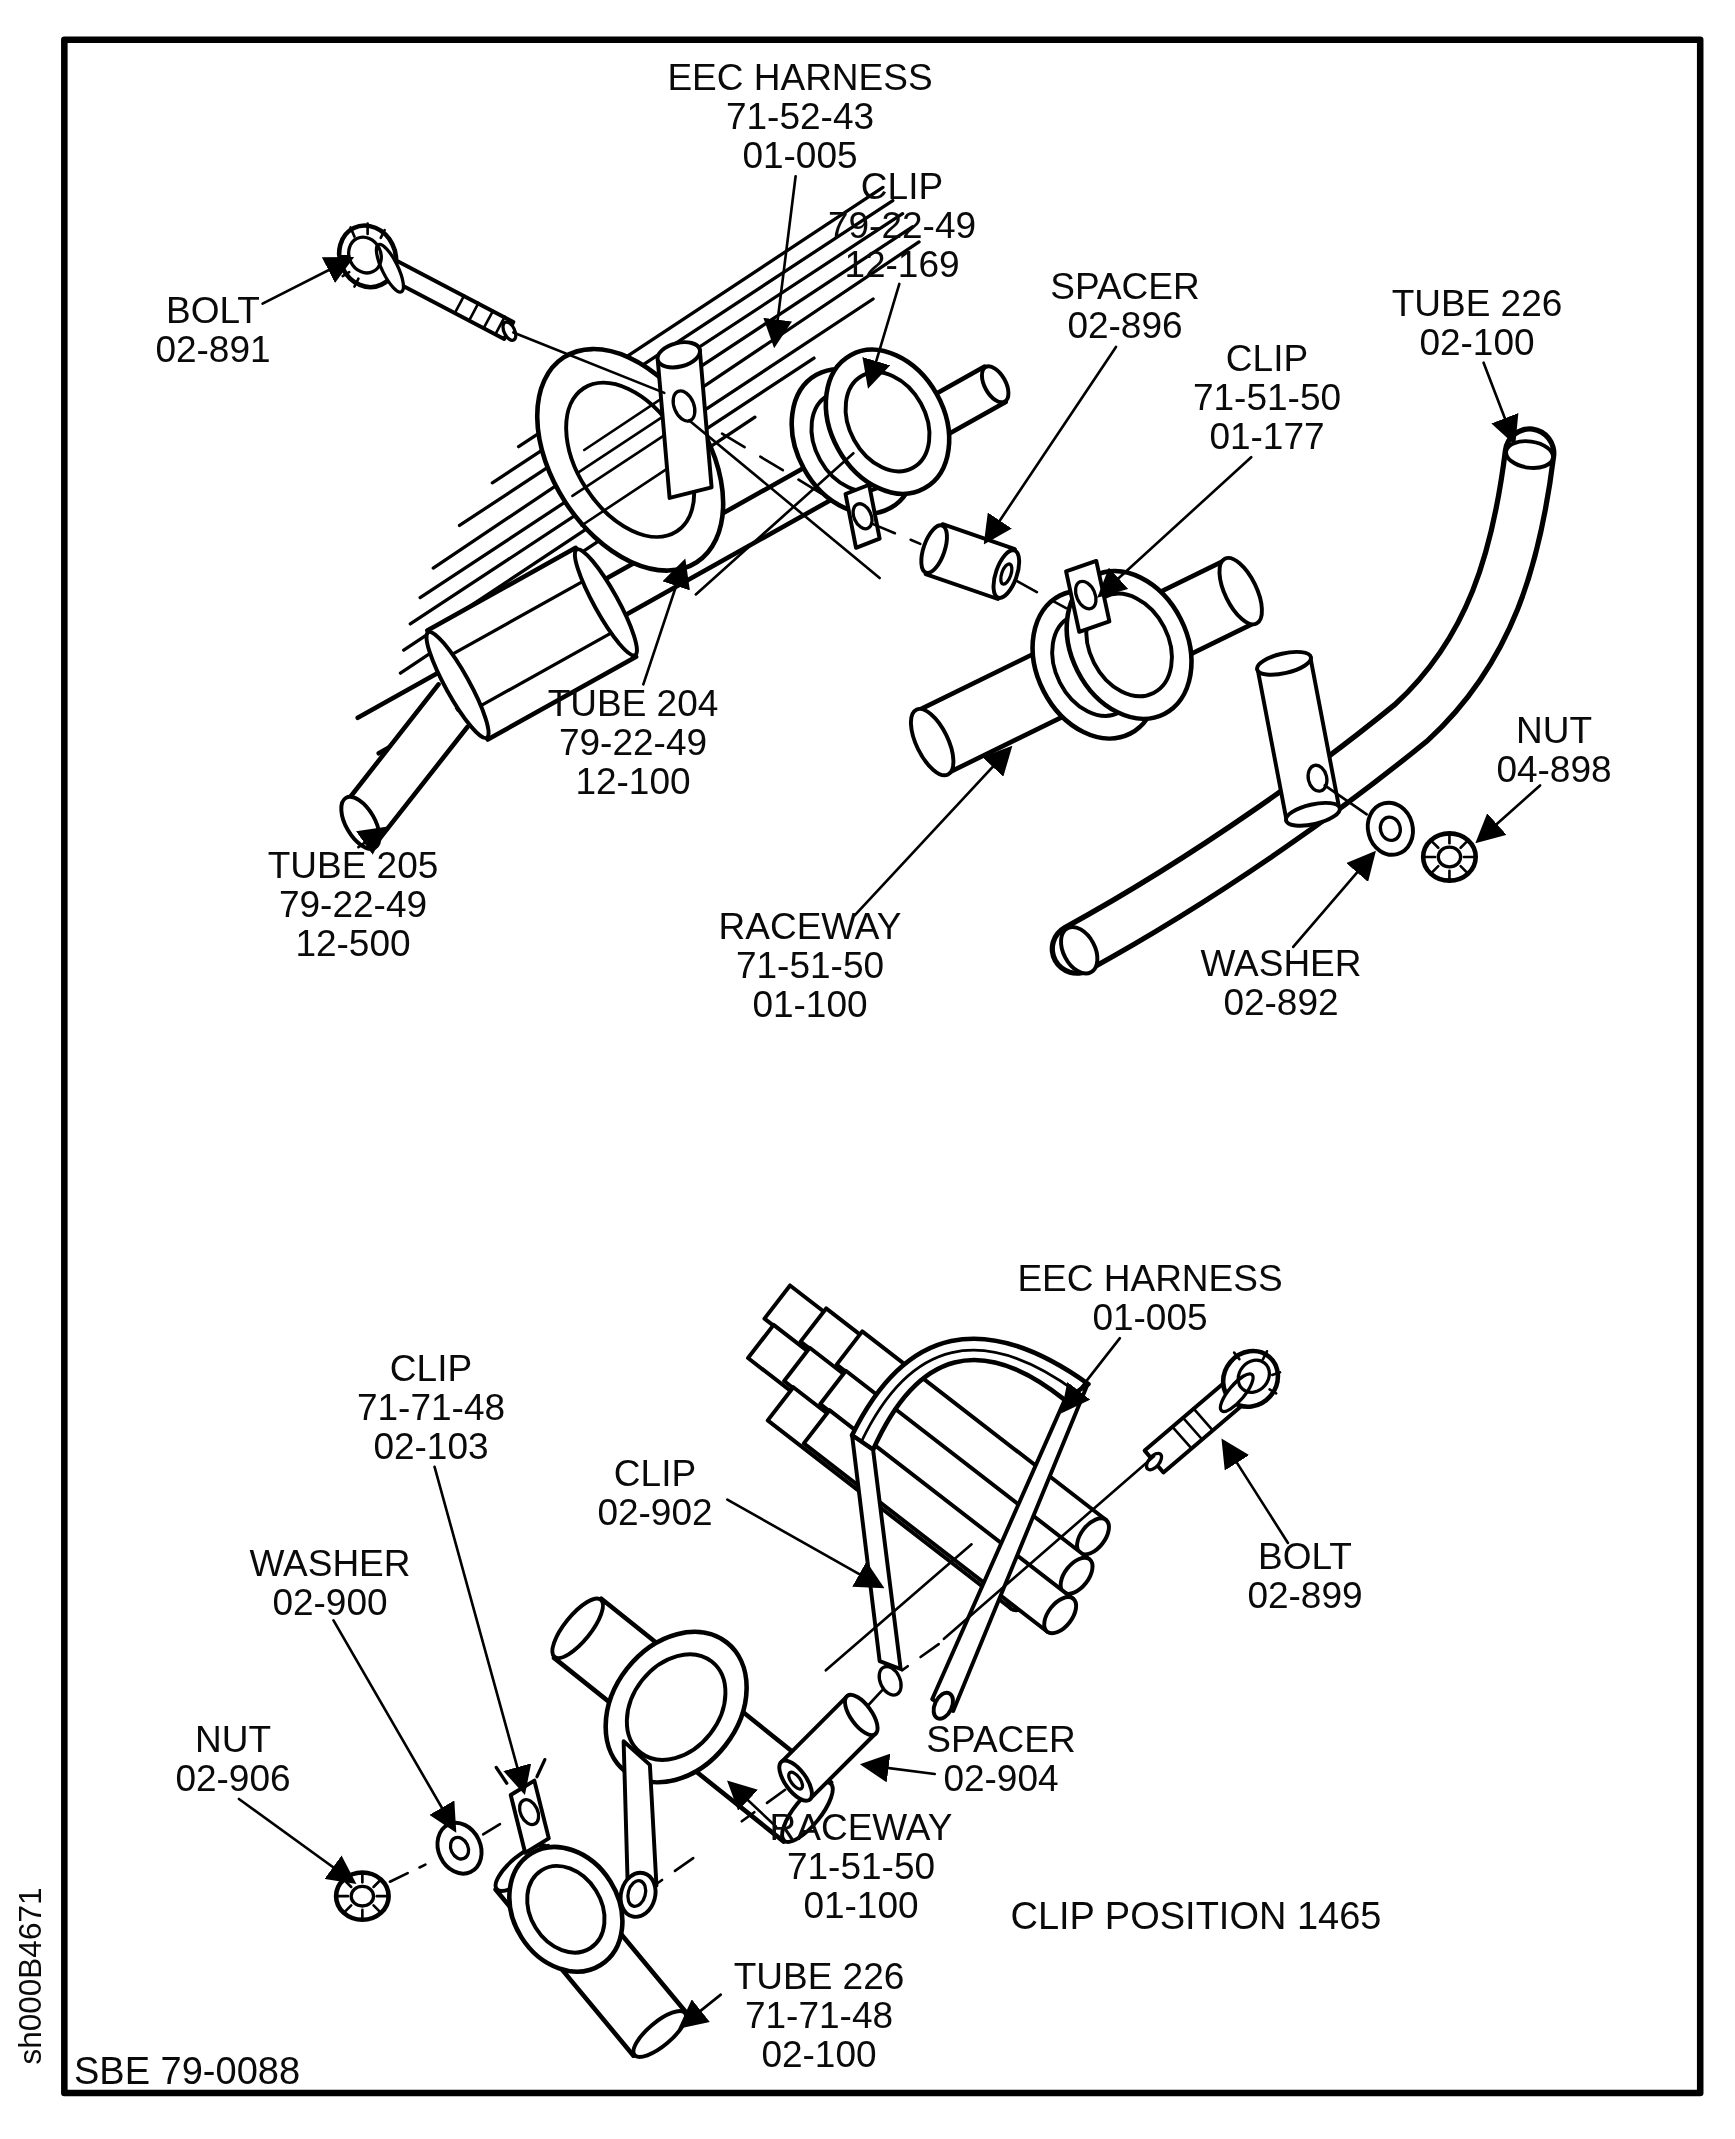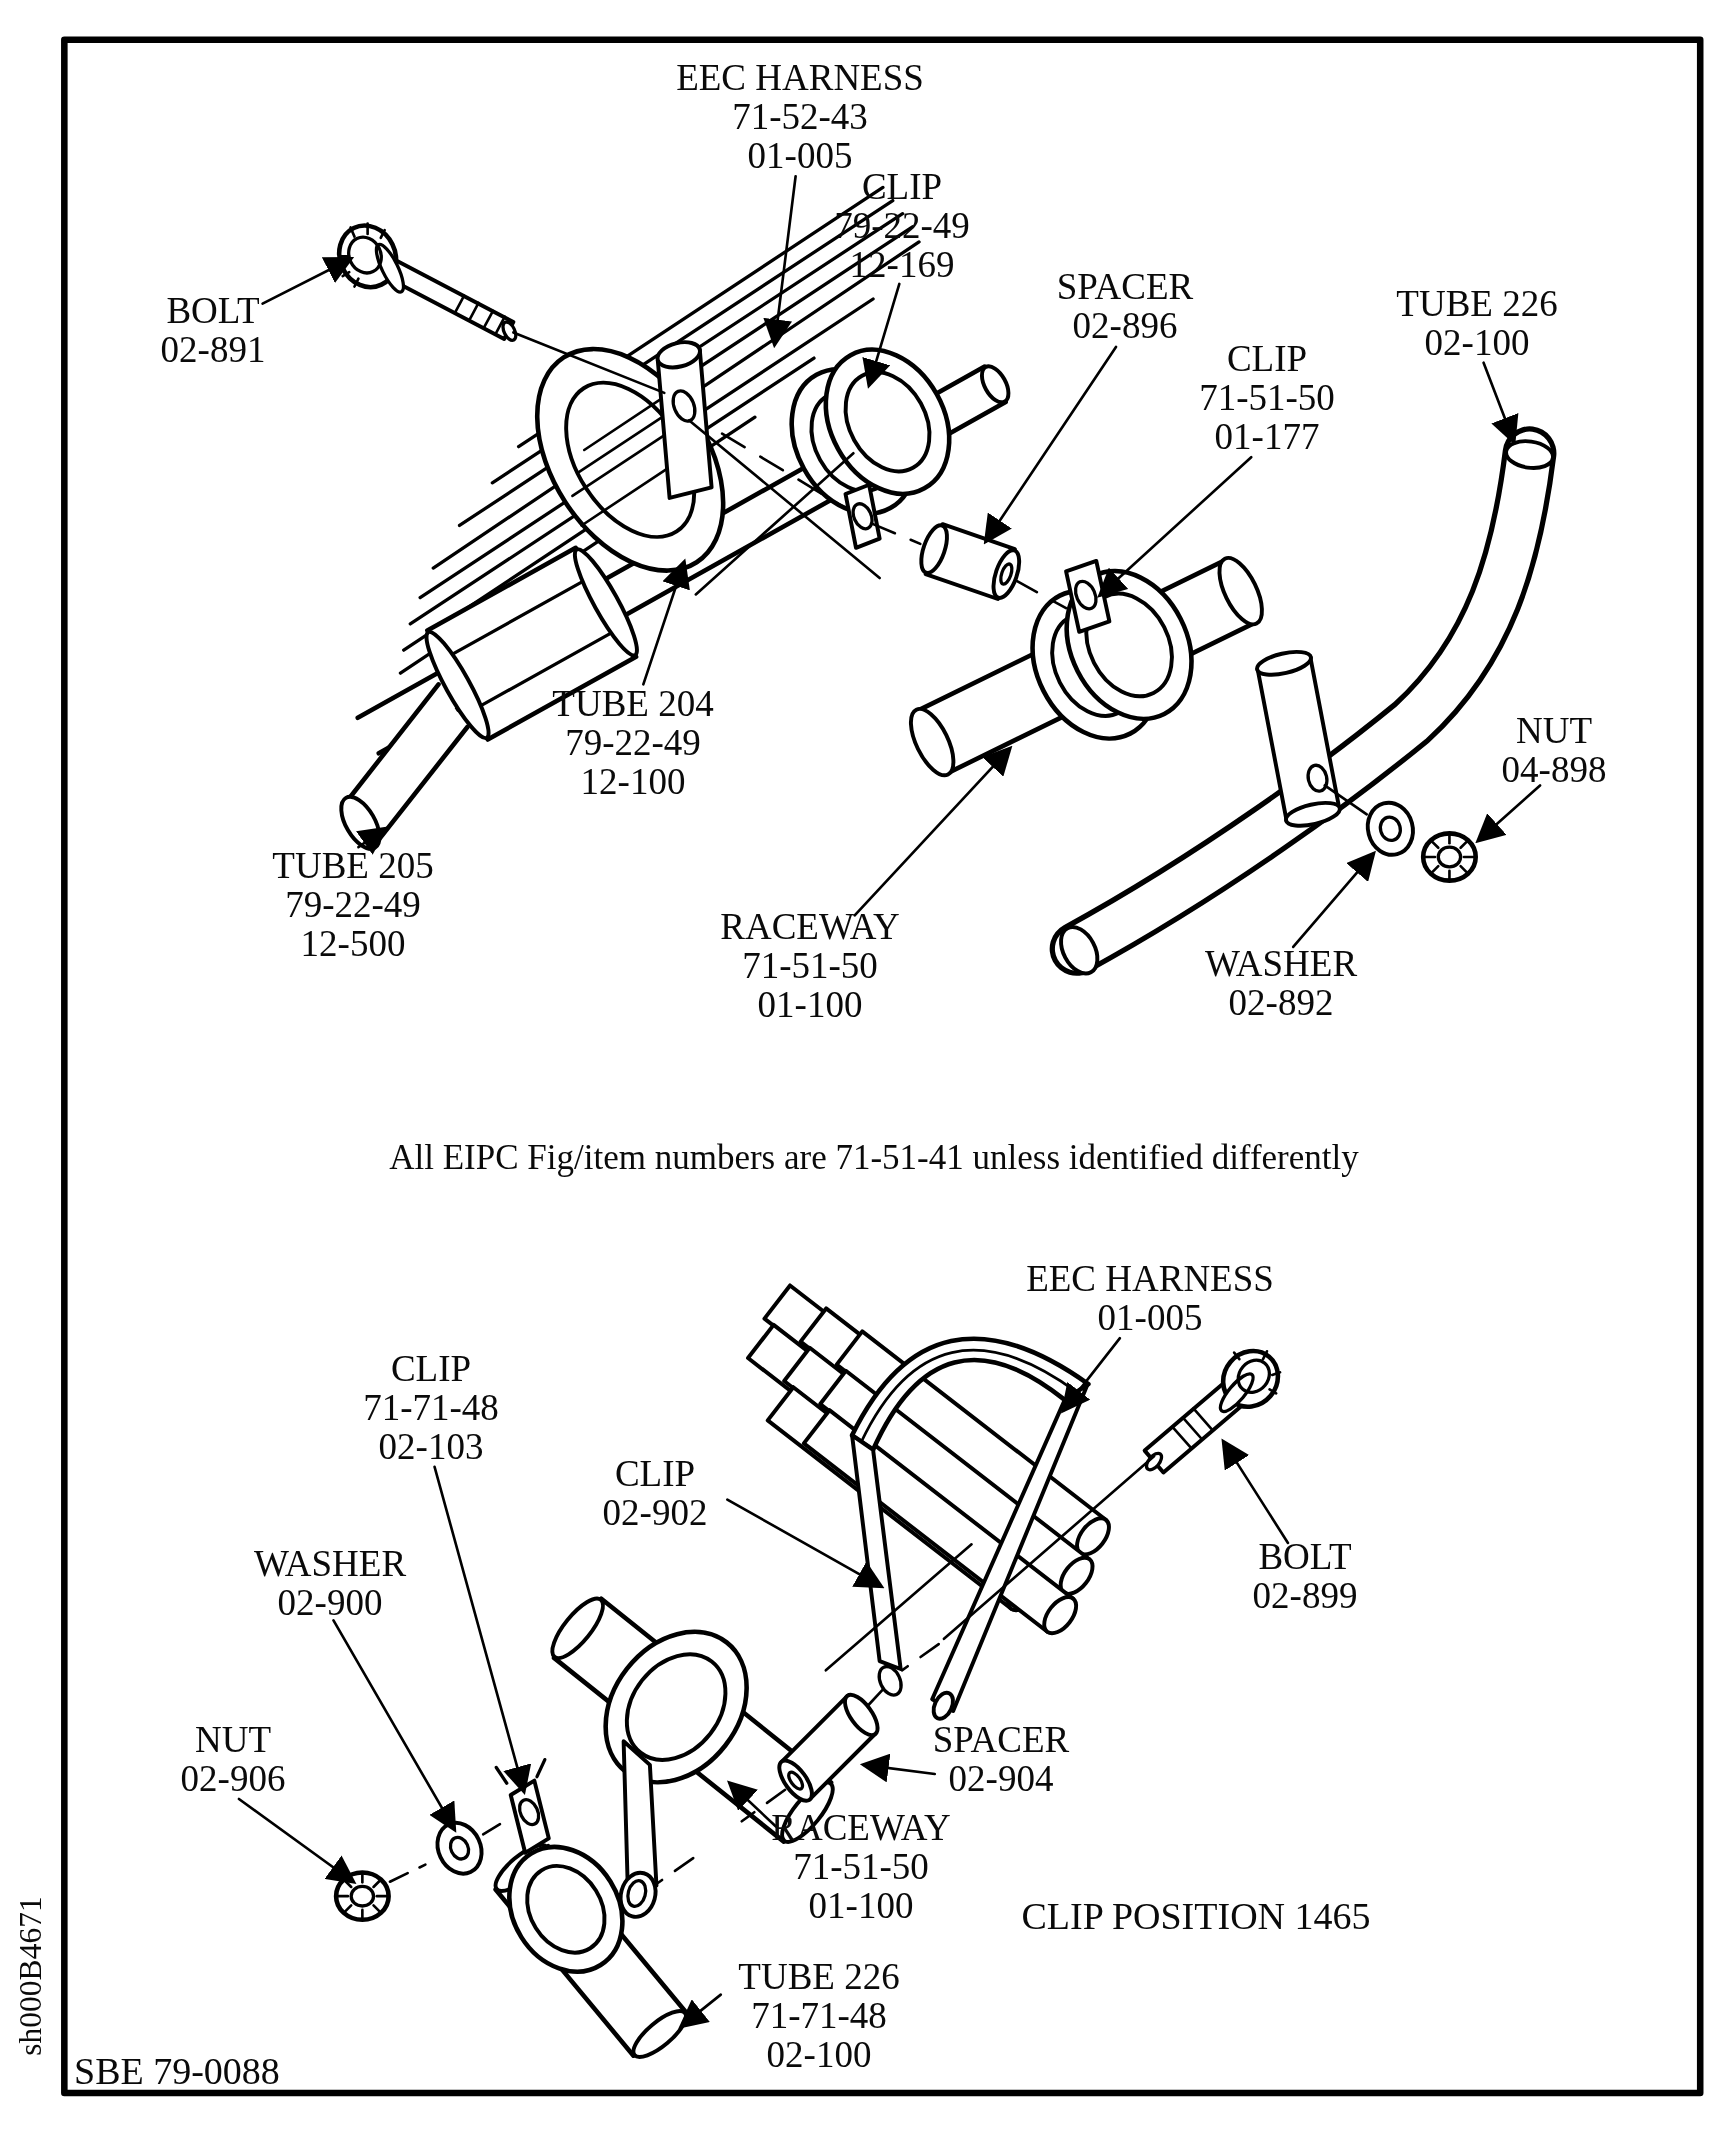"EEC HARNESS" #page { font-family: Liberation Serif, serif -> Liberation Sans, sans-serif }
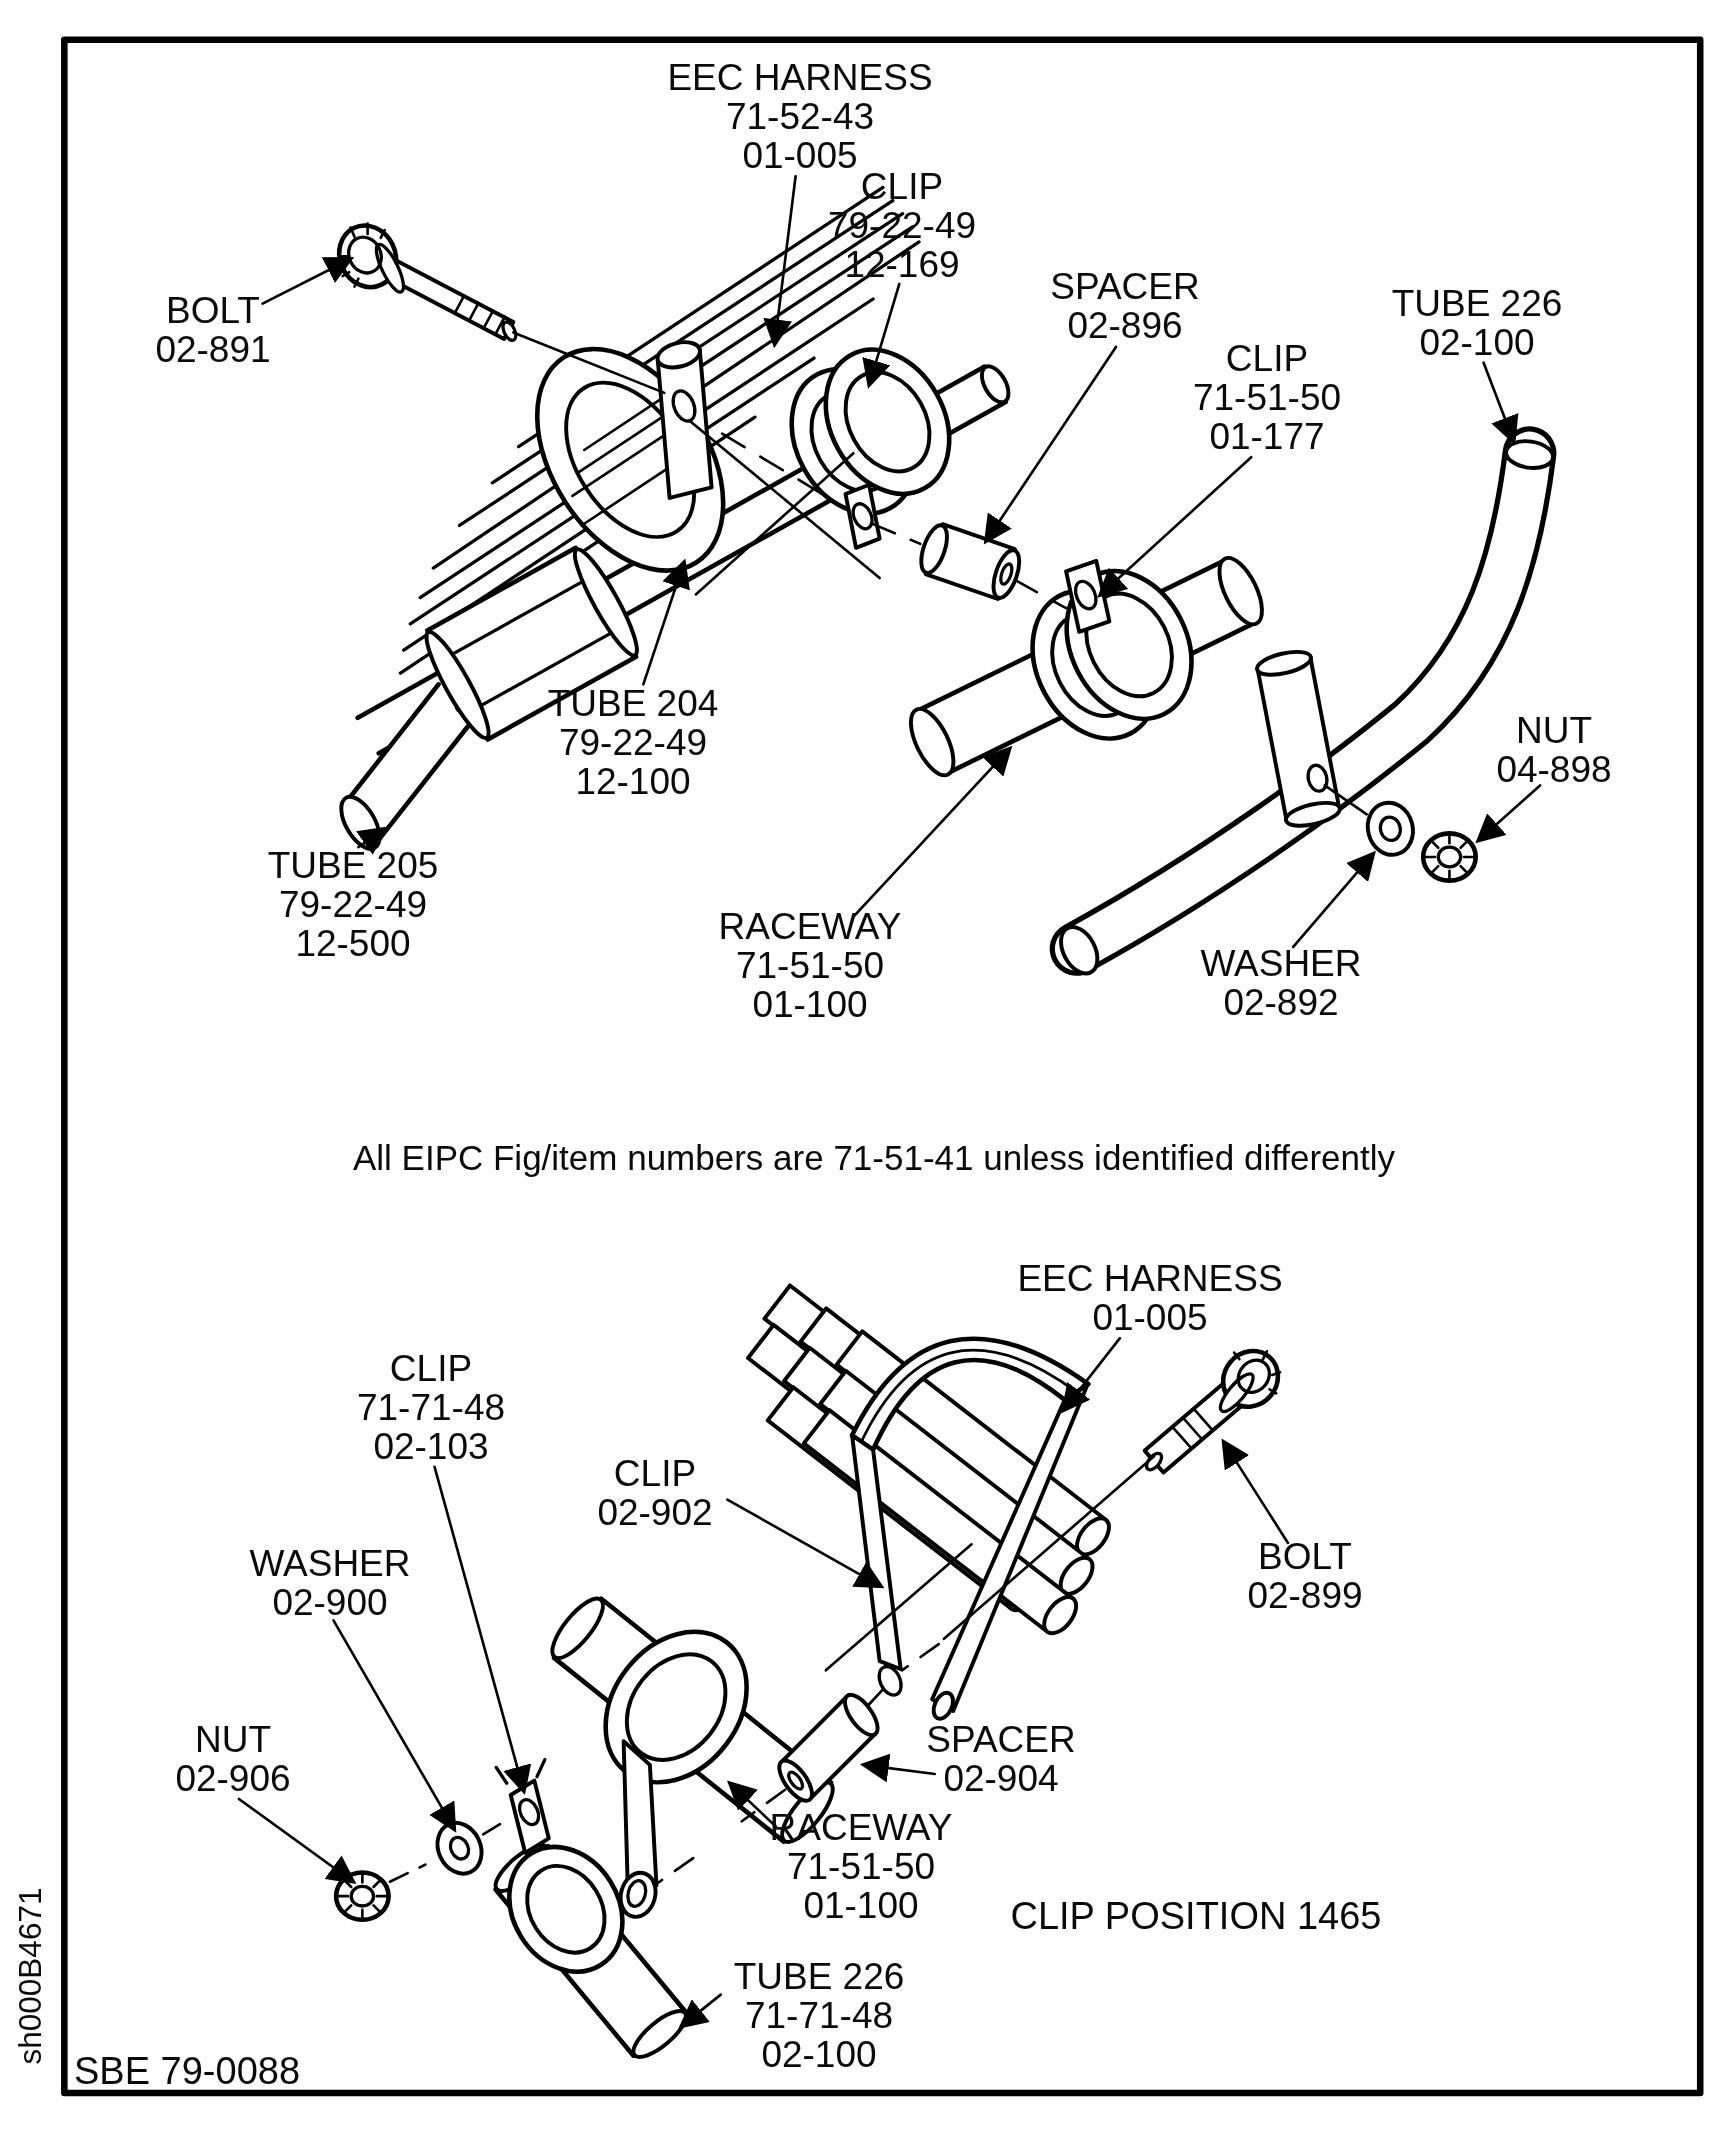"All EIPC Fig/item numbers are" div.note { html: <div>All EIPC Fig/item numbers are 71-51-41 unless identified differently</div> -> none }
